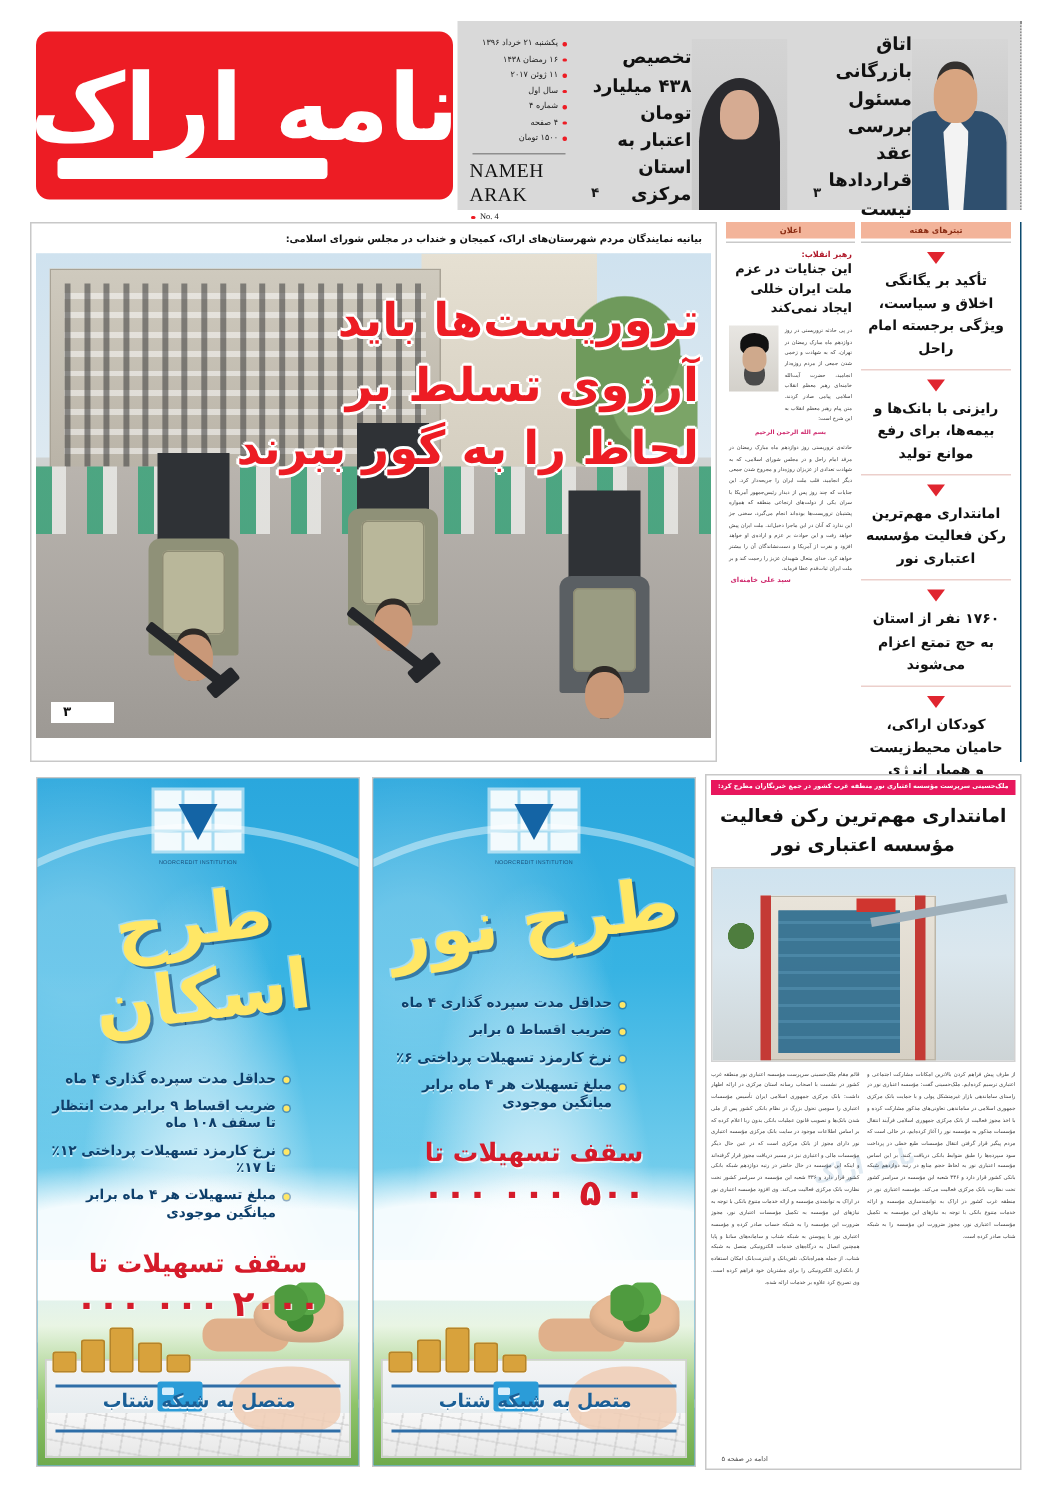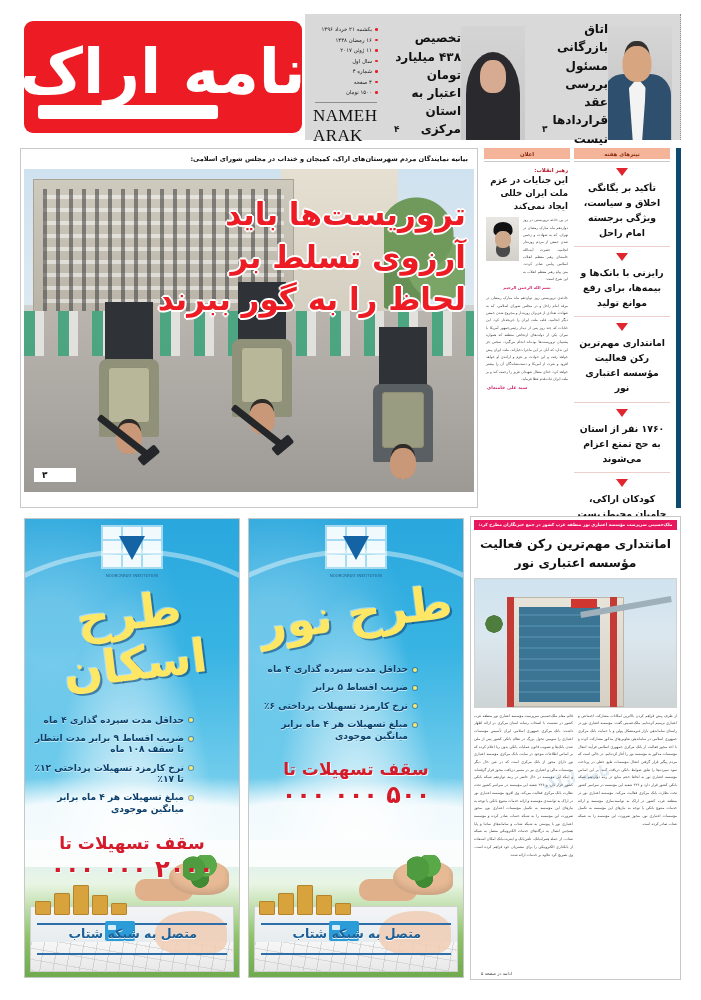"NAMEH ARAK" .info-en-title { font-size: 17px -> 13px }
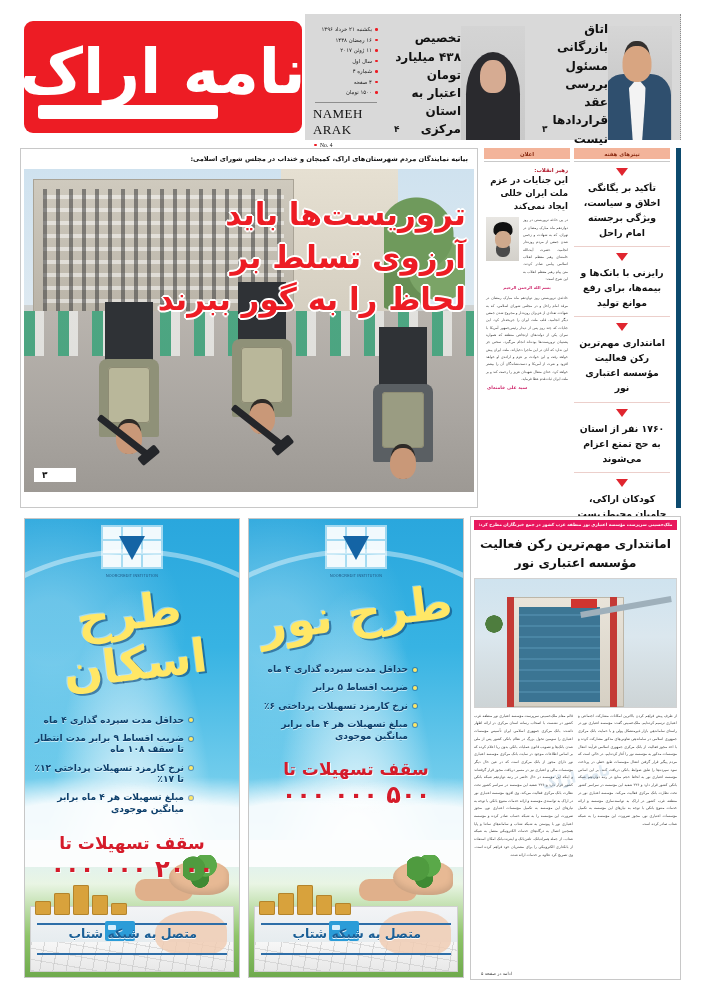"تأکید بر یگانگی اخلاق و" .sidebar { border-right: 5px solid #0c4a6e -> 1px solid #0c4a6e }
